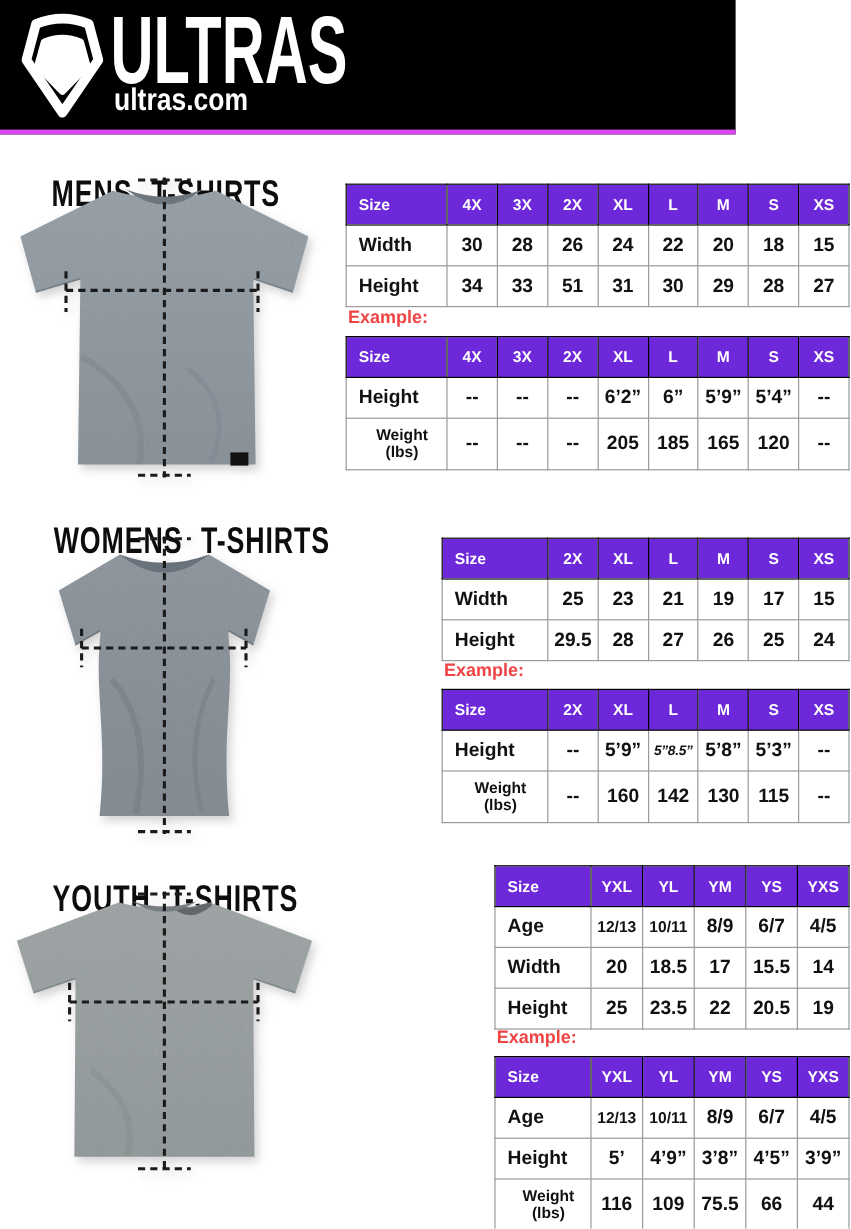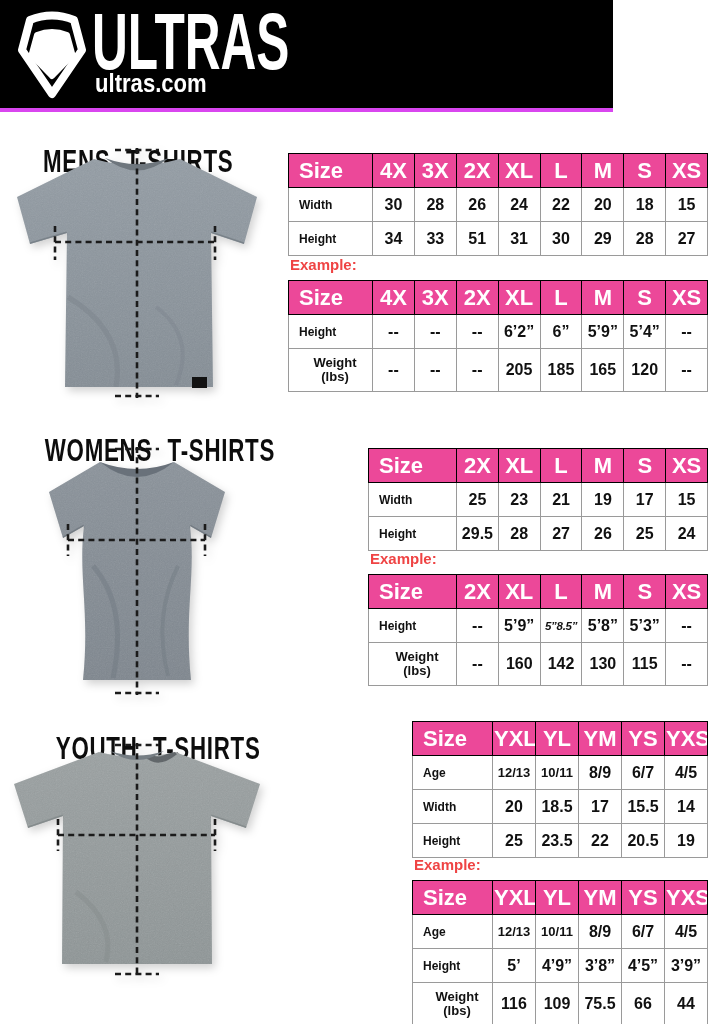"Size" .tbl thead th { background: #ec4899 -> #6d28d9; font-size: 22px -> 13px }
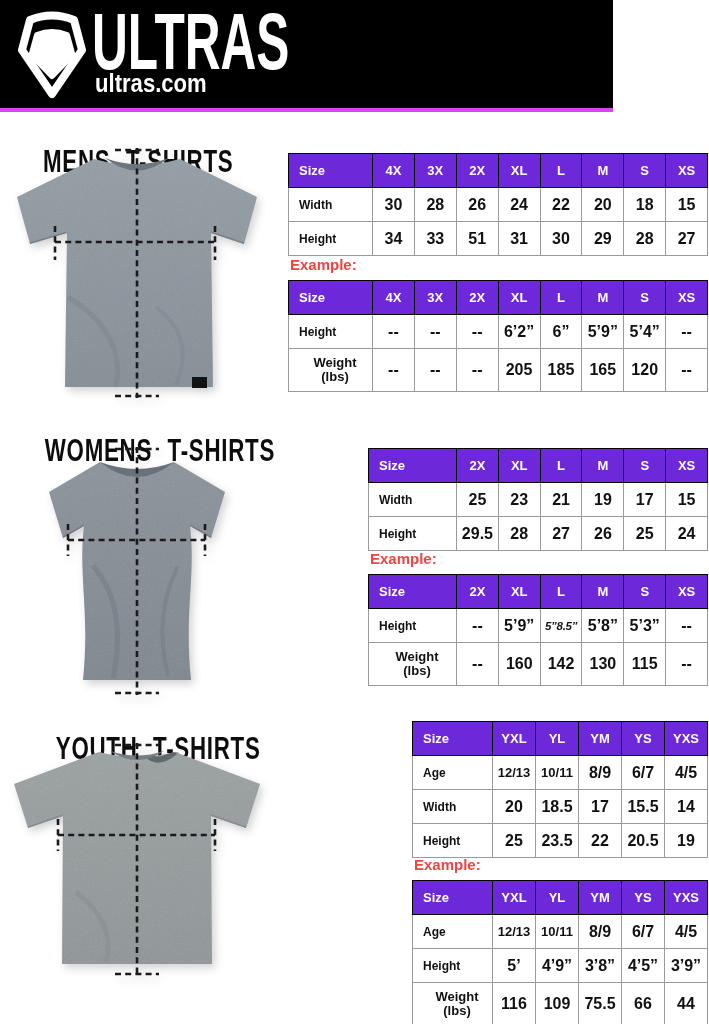"Width" .tbl tbody th.rowlabel { font-size: 12px -> 16px }
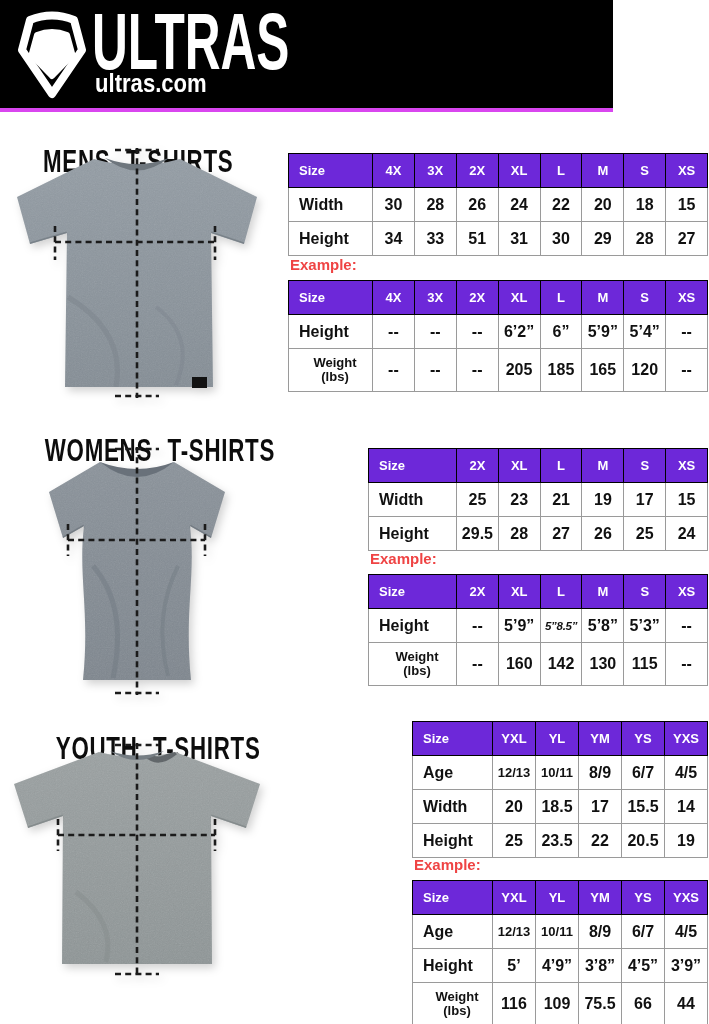"YOUTH T-SHIRTS" #youth-title { left: 16px -> 4px }
